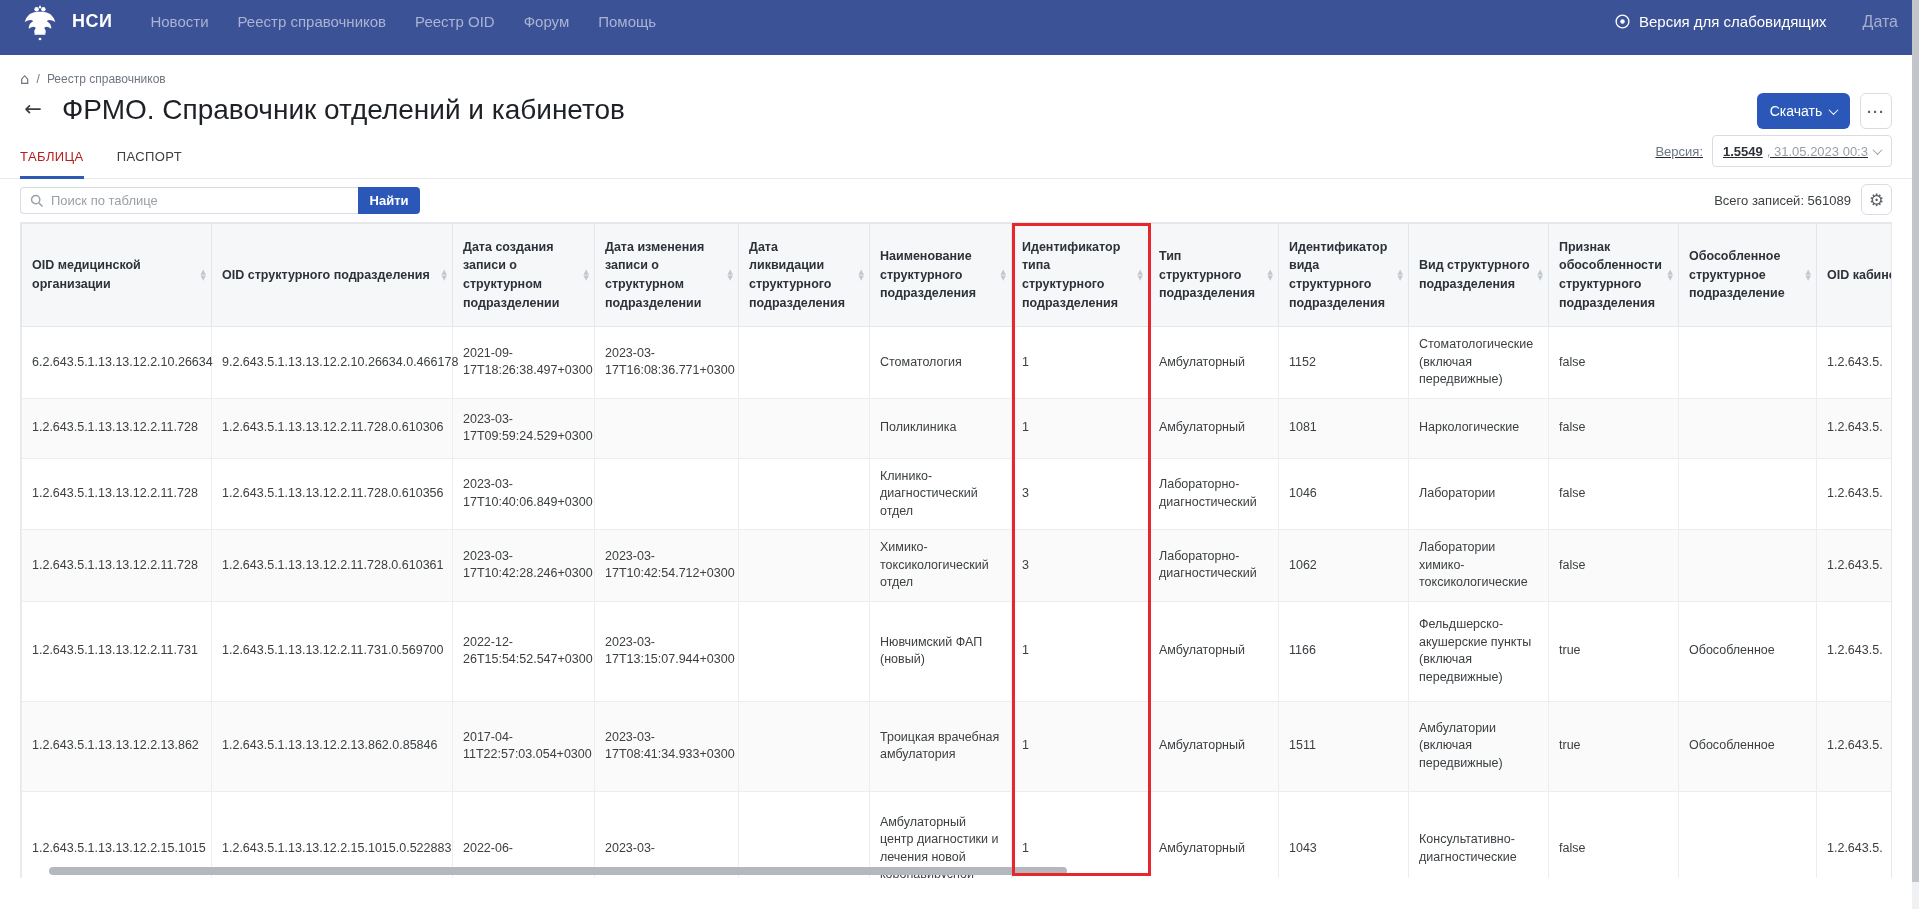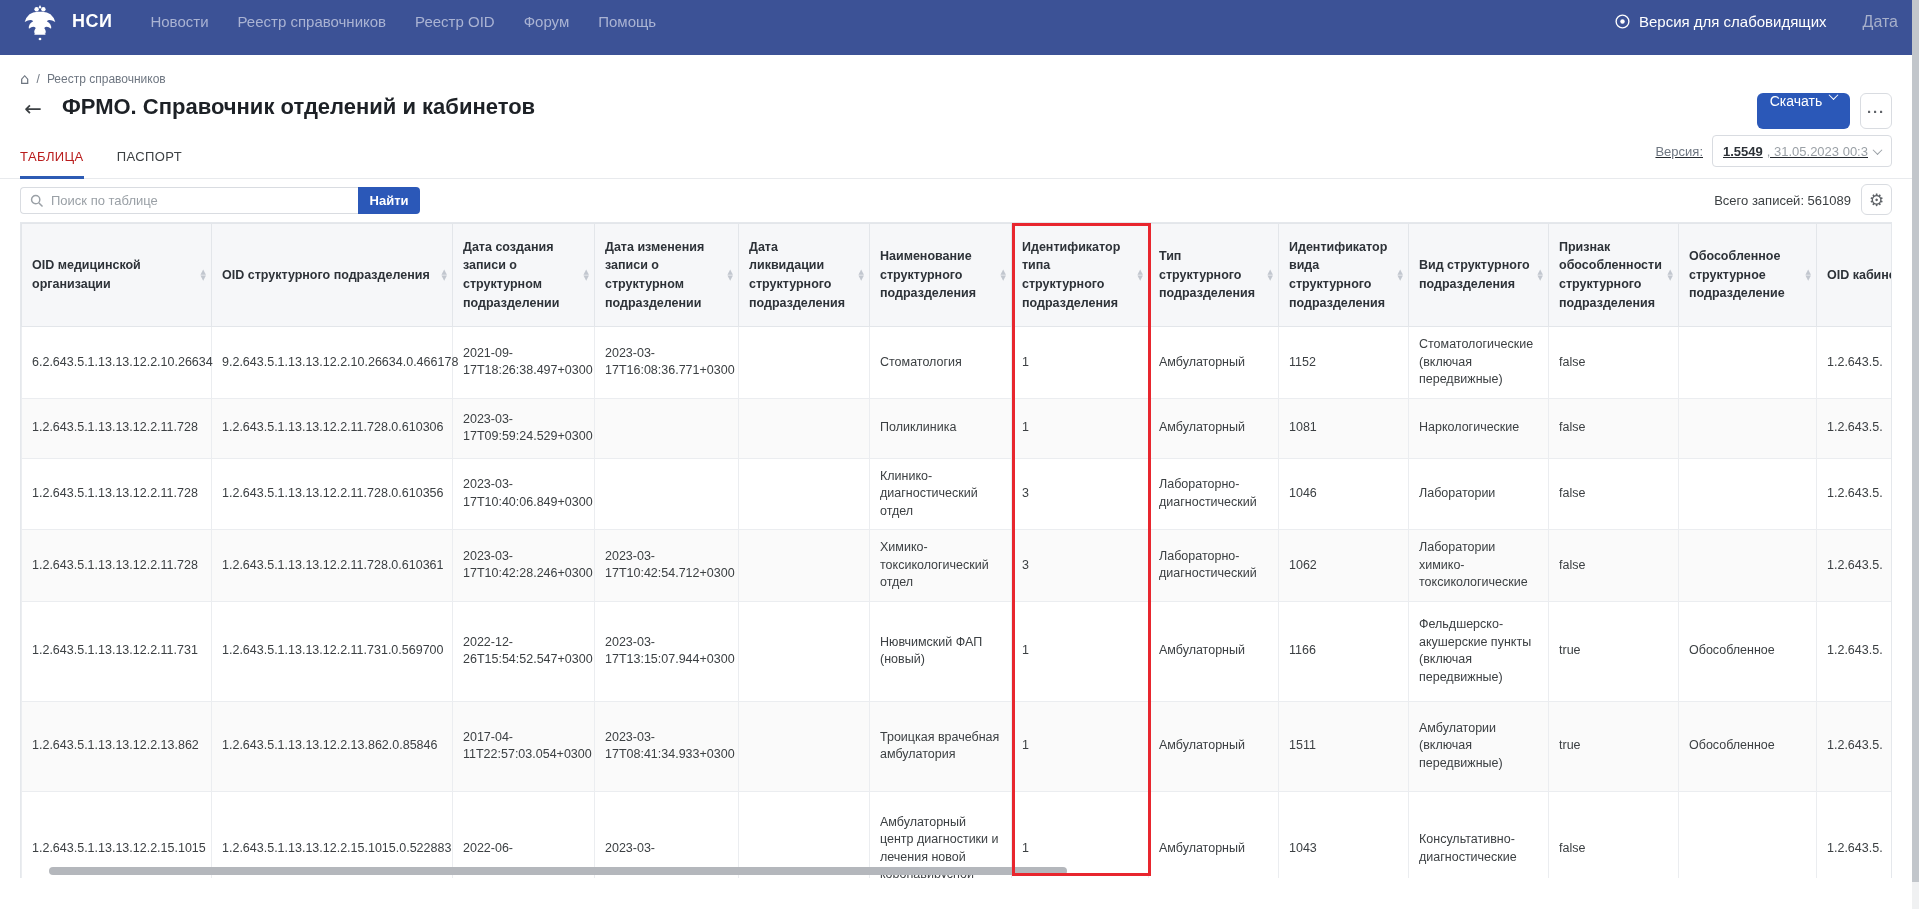"ФРМО. Справочник отделений и кабинетов" .page-title { font-size: 22px -> 28px; font-weight: bold -> normal }
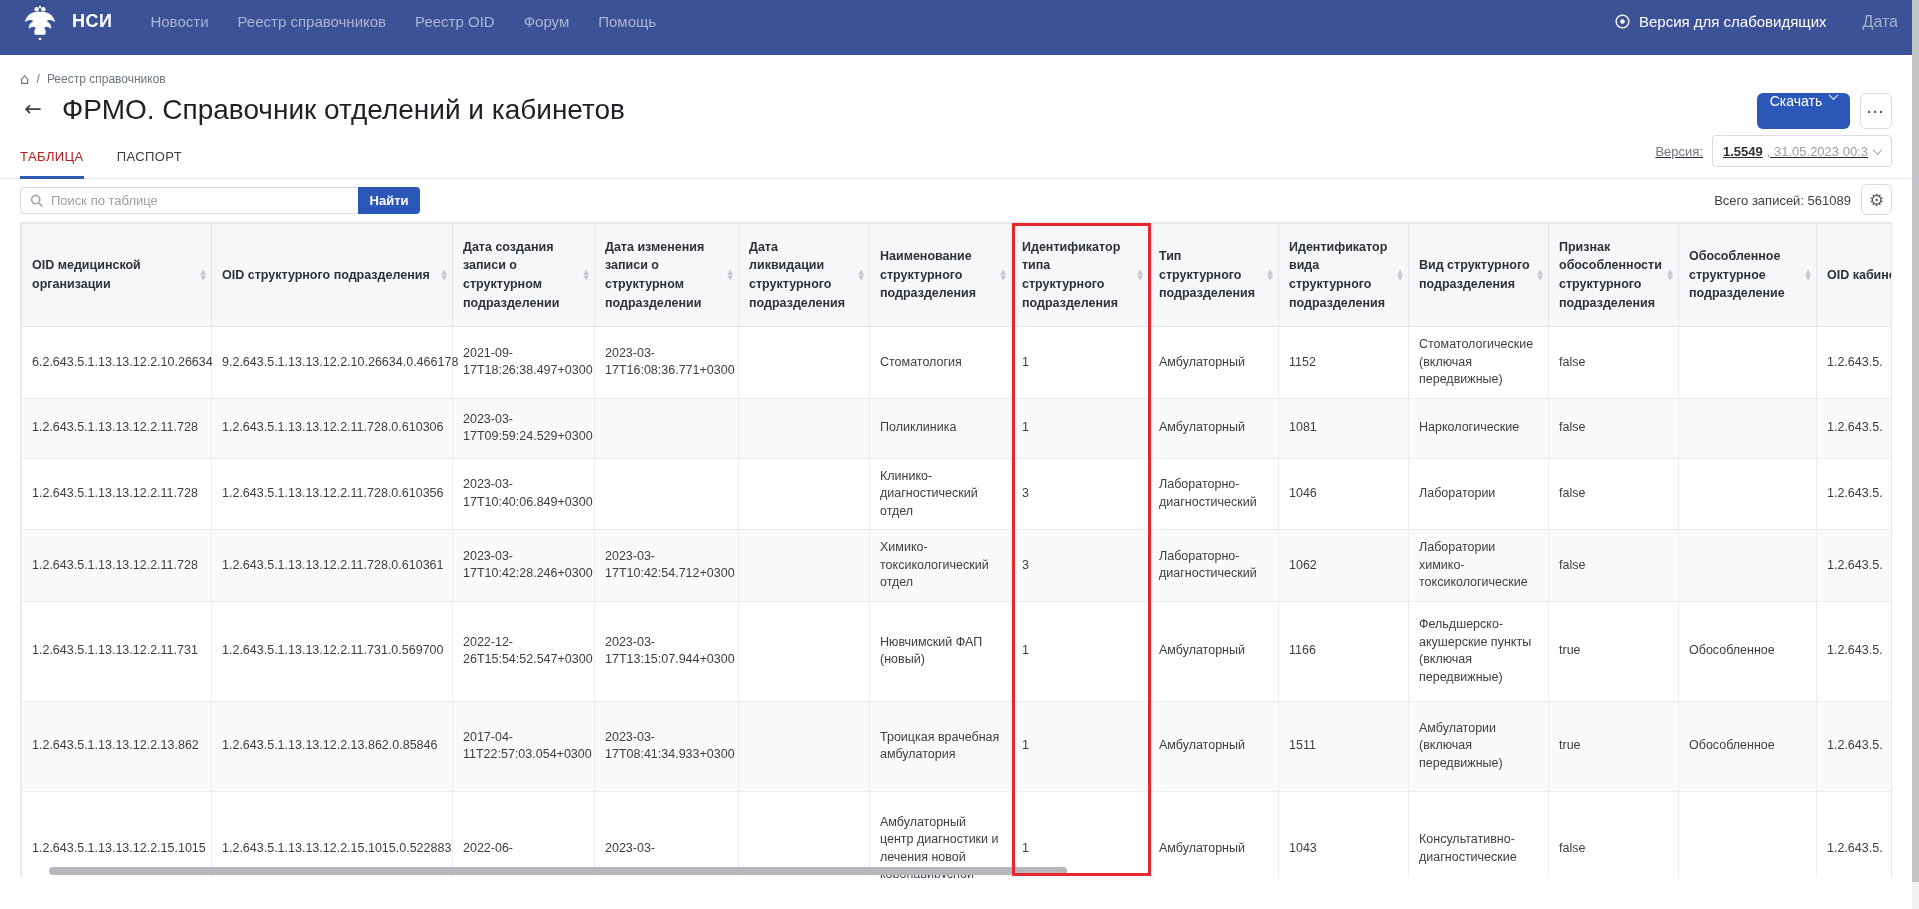"Скачать" .download-btn { align-items: flex-start -> center }
